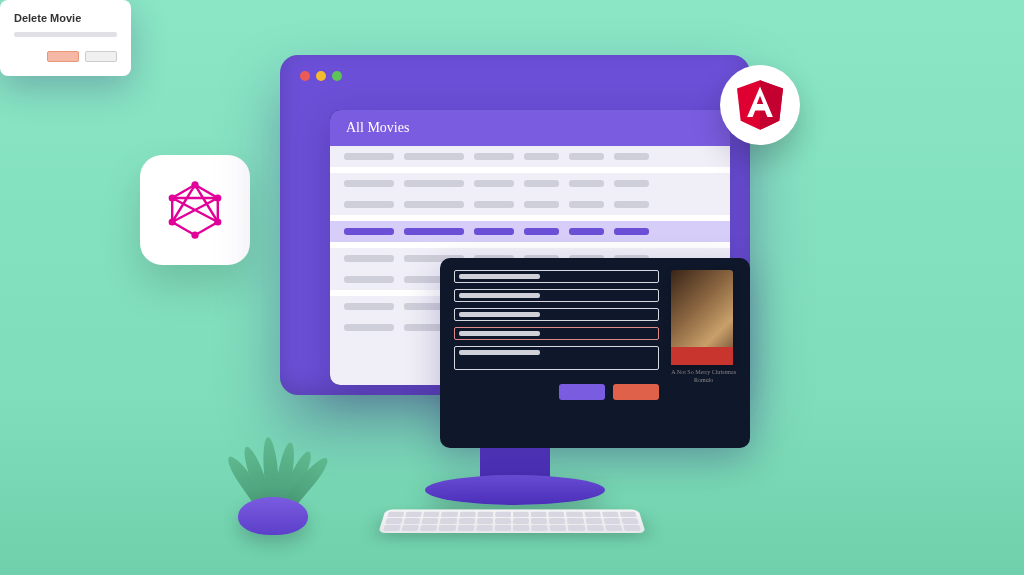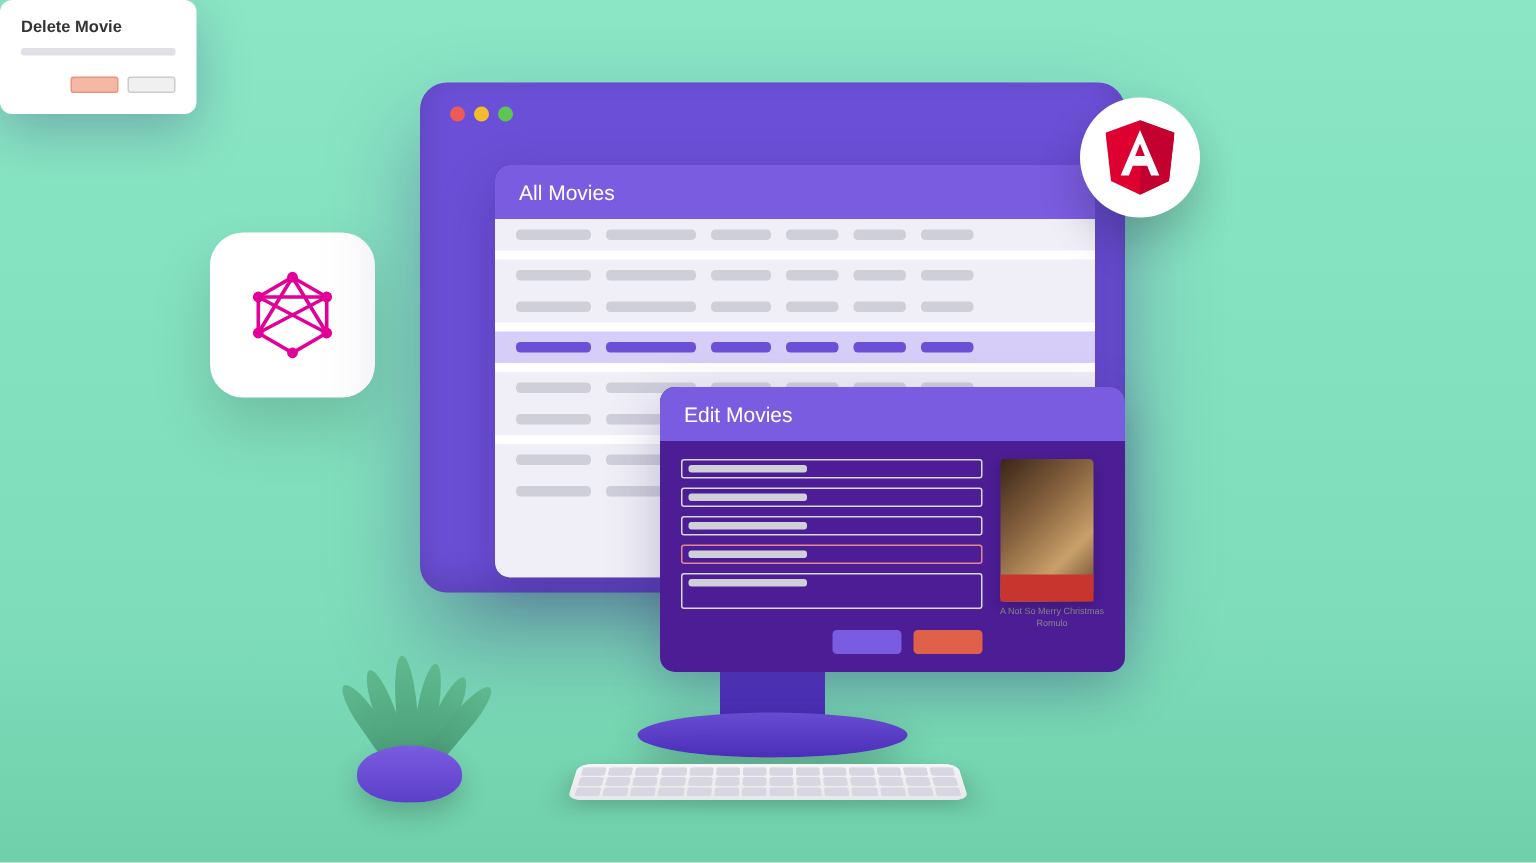"All Movies" .window { background: #4c1d95 -> #0f172a; font-family: none -> Liberation Serif, serif }
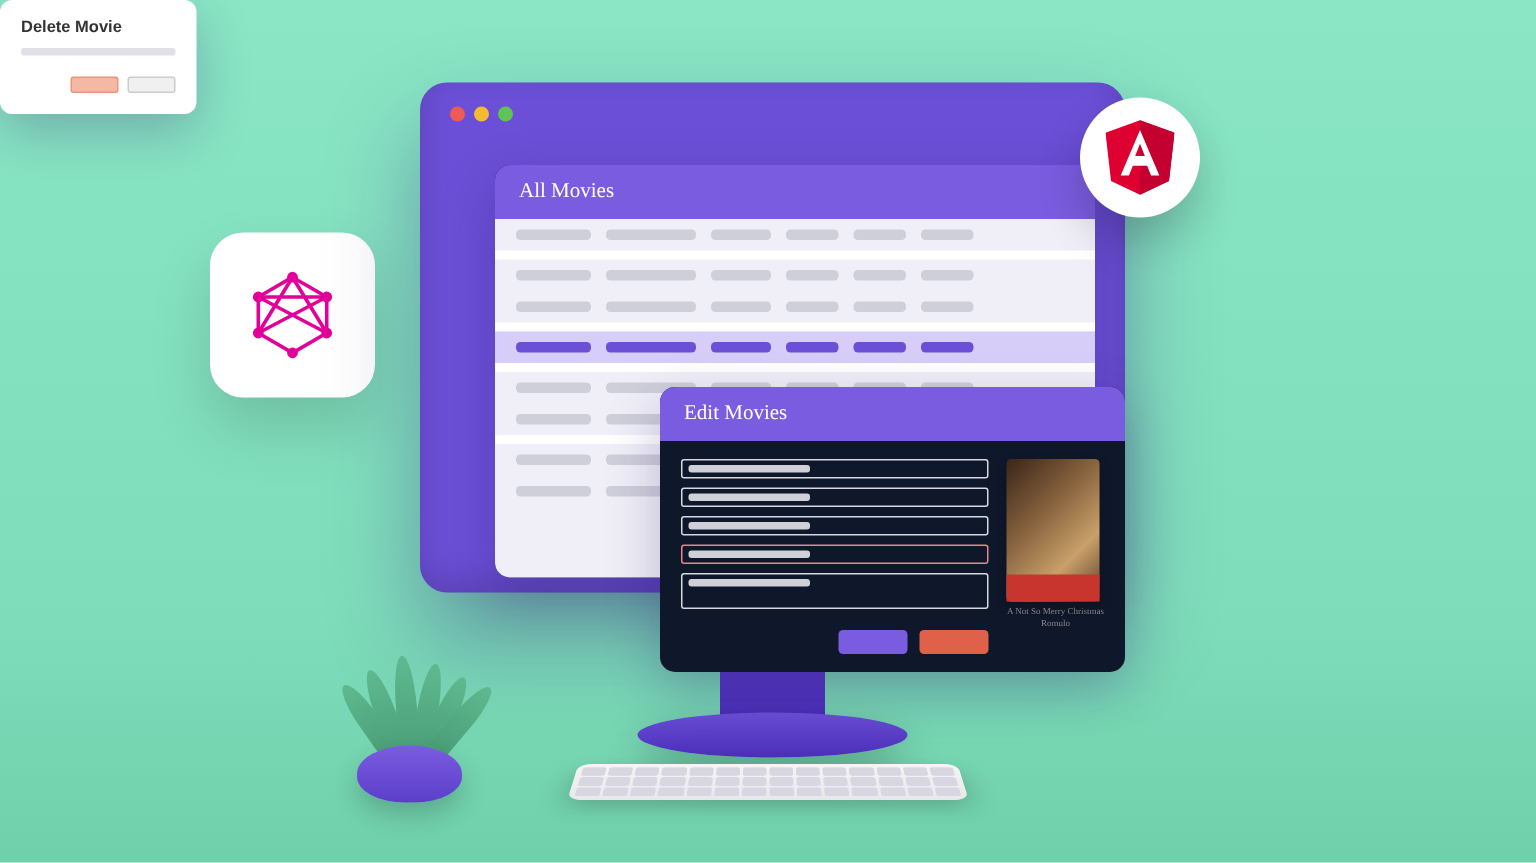"Edit Movies" div.win-header { html: <div>Edit Movies</div> -> none }
